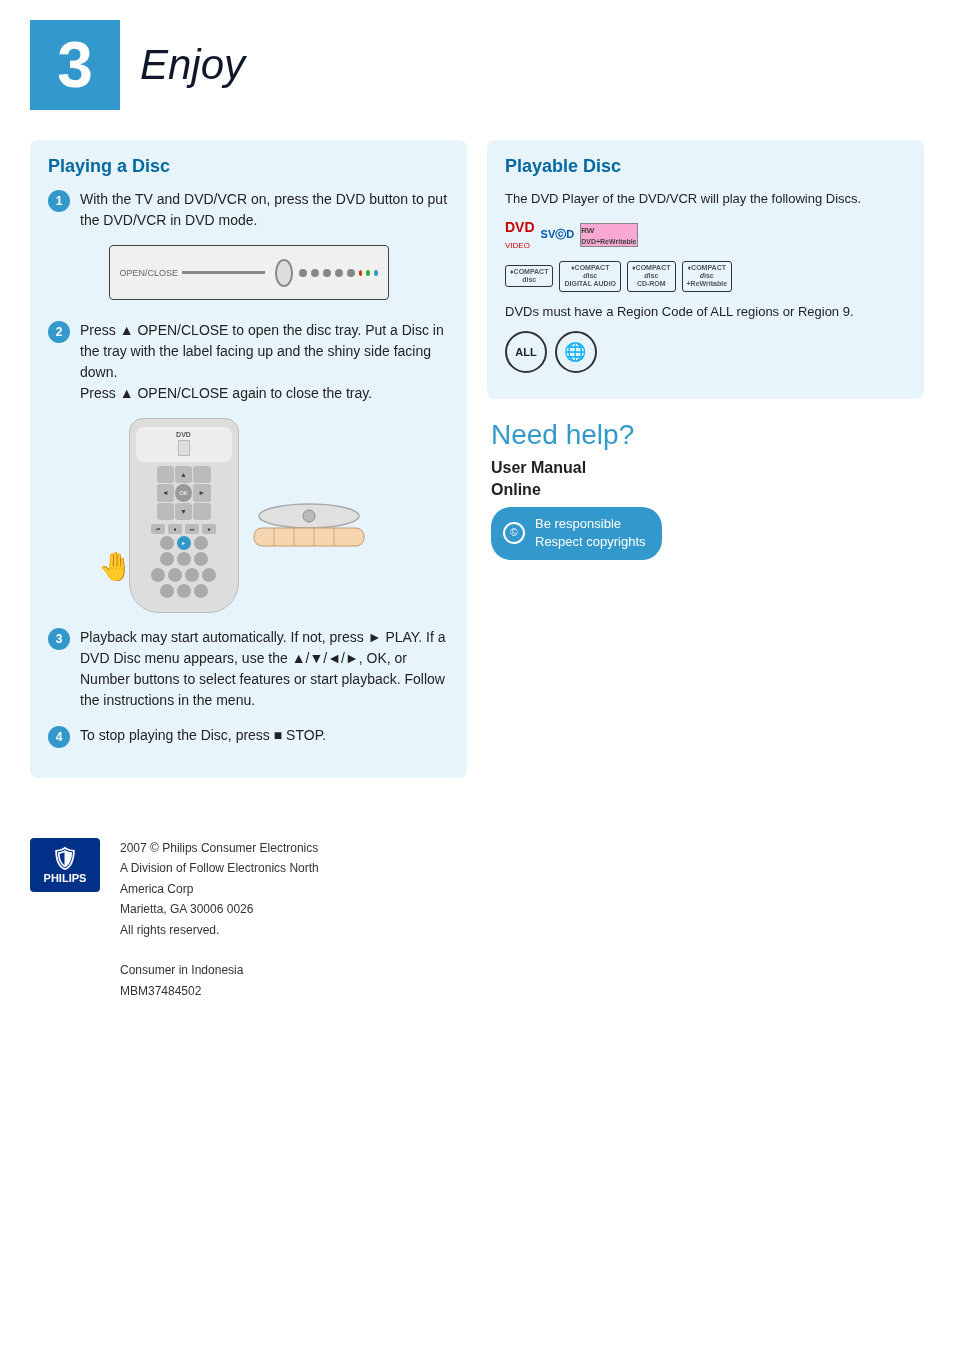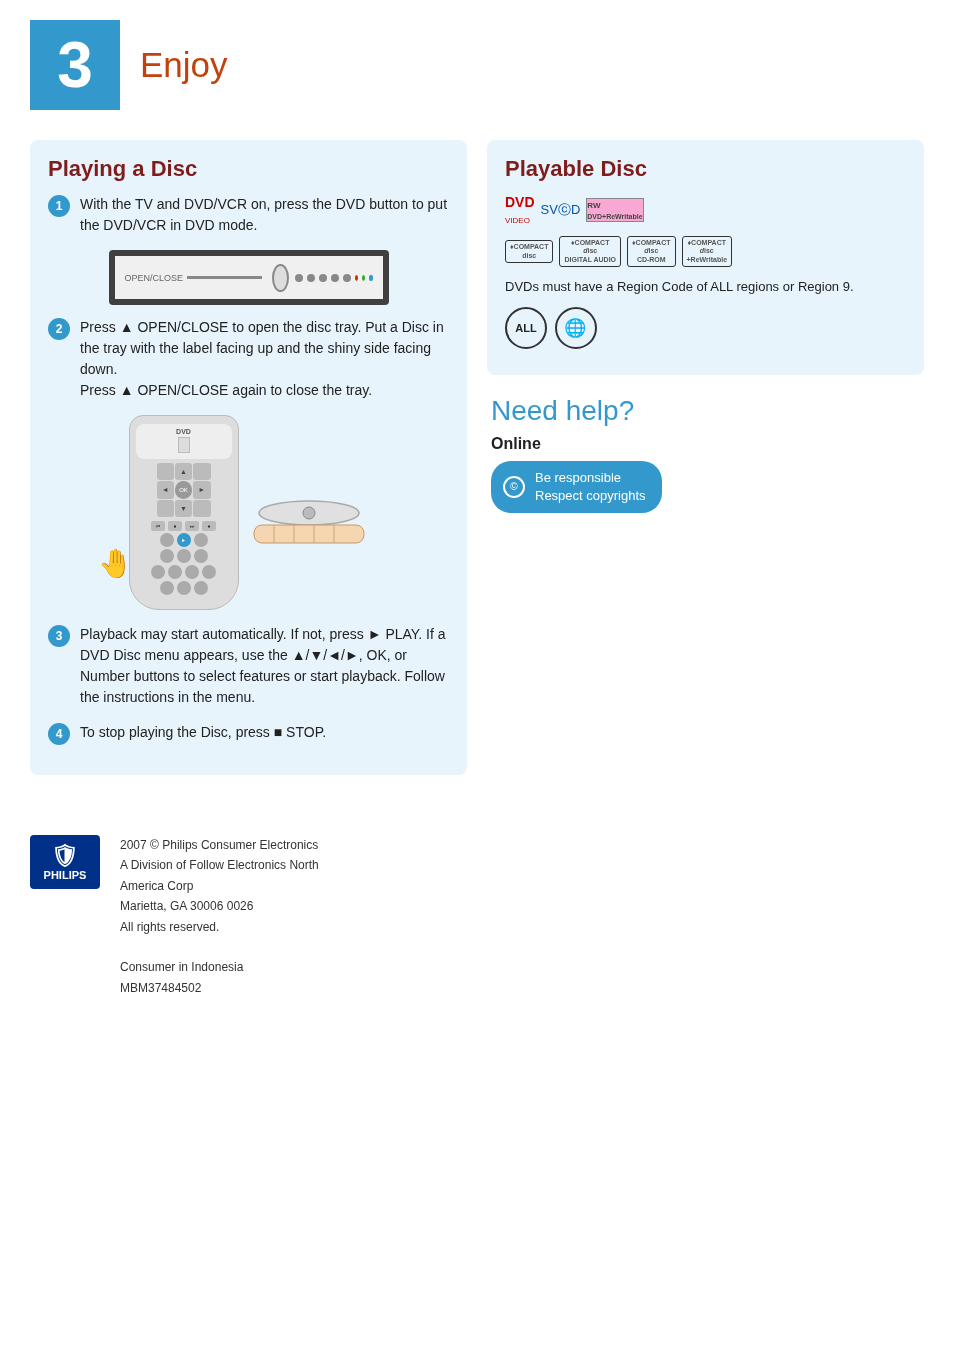"Enjoy" .header-title { color: #c2410c -> #0f172a; font-size: 35px -> 42px; font-style: none -> italic }
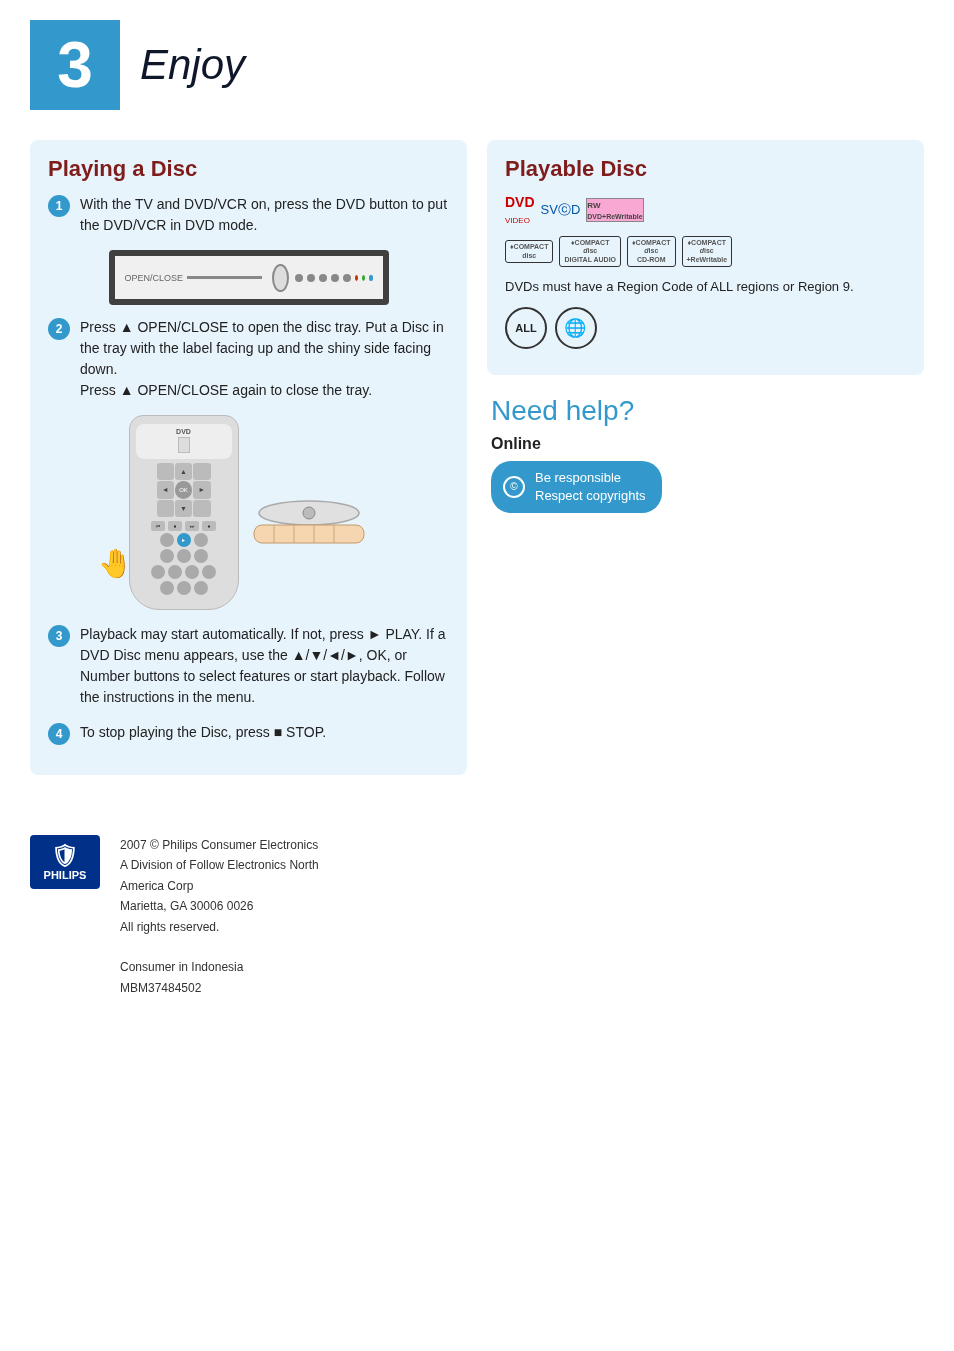"Playing a Disc" .section-title { color: #7f1d1d -> #0369a1; font-size: 22px -> 18px }
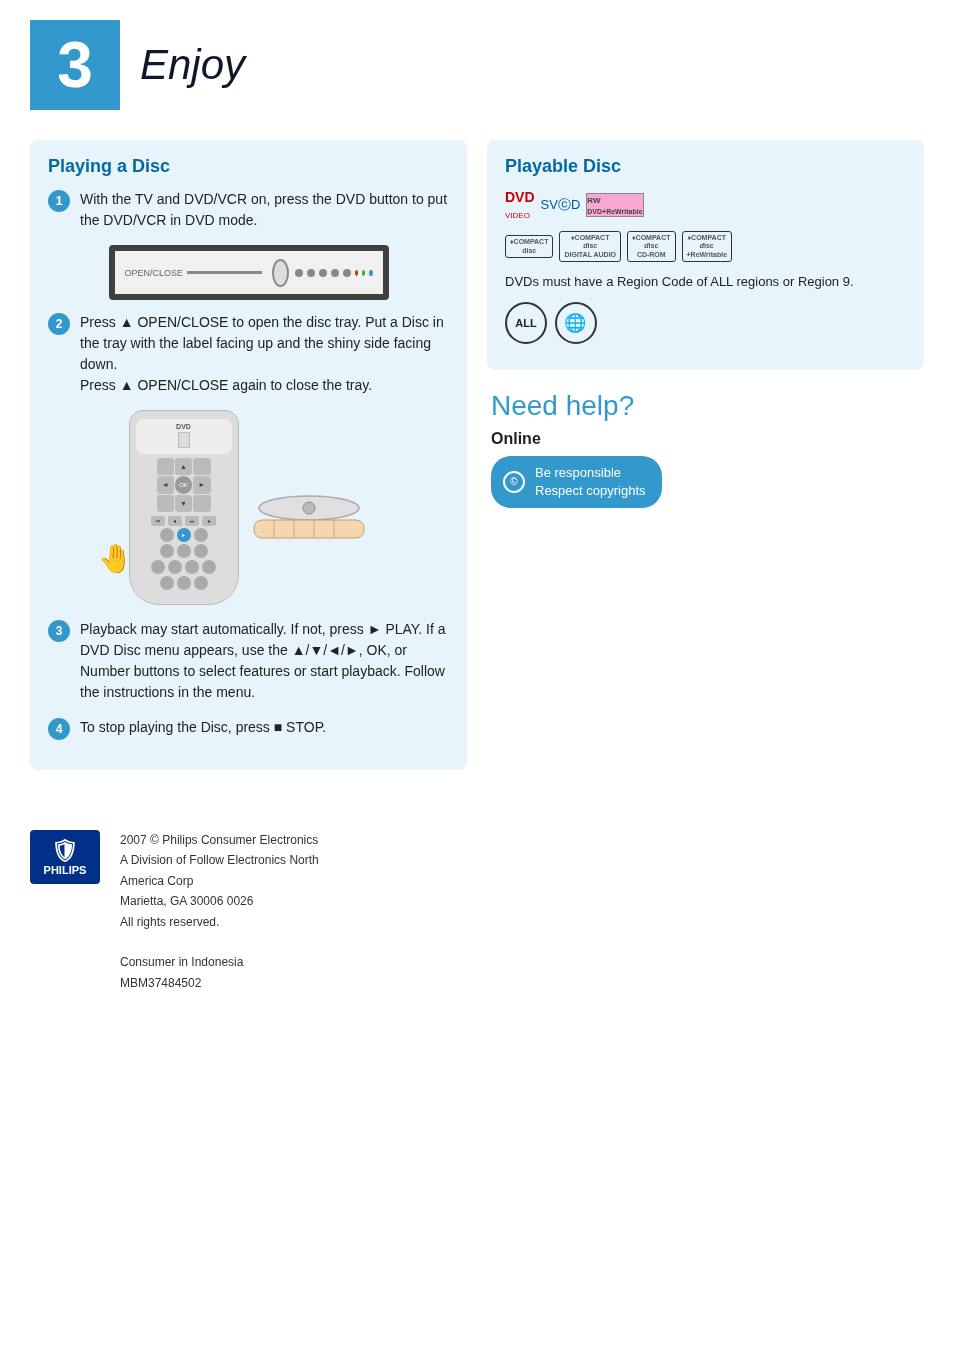"The DVD Player of the" div { html: none -> <div>The DVD Player of the DVD/VCR will play the following Discs.</div> }
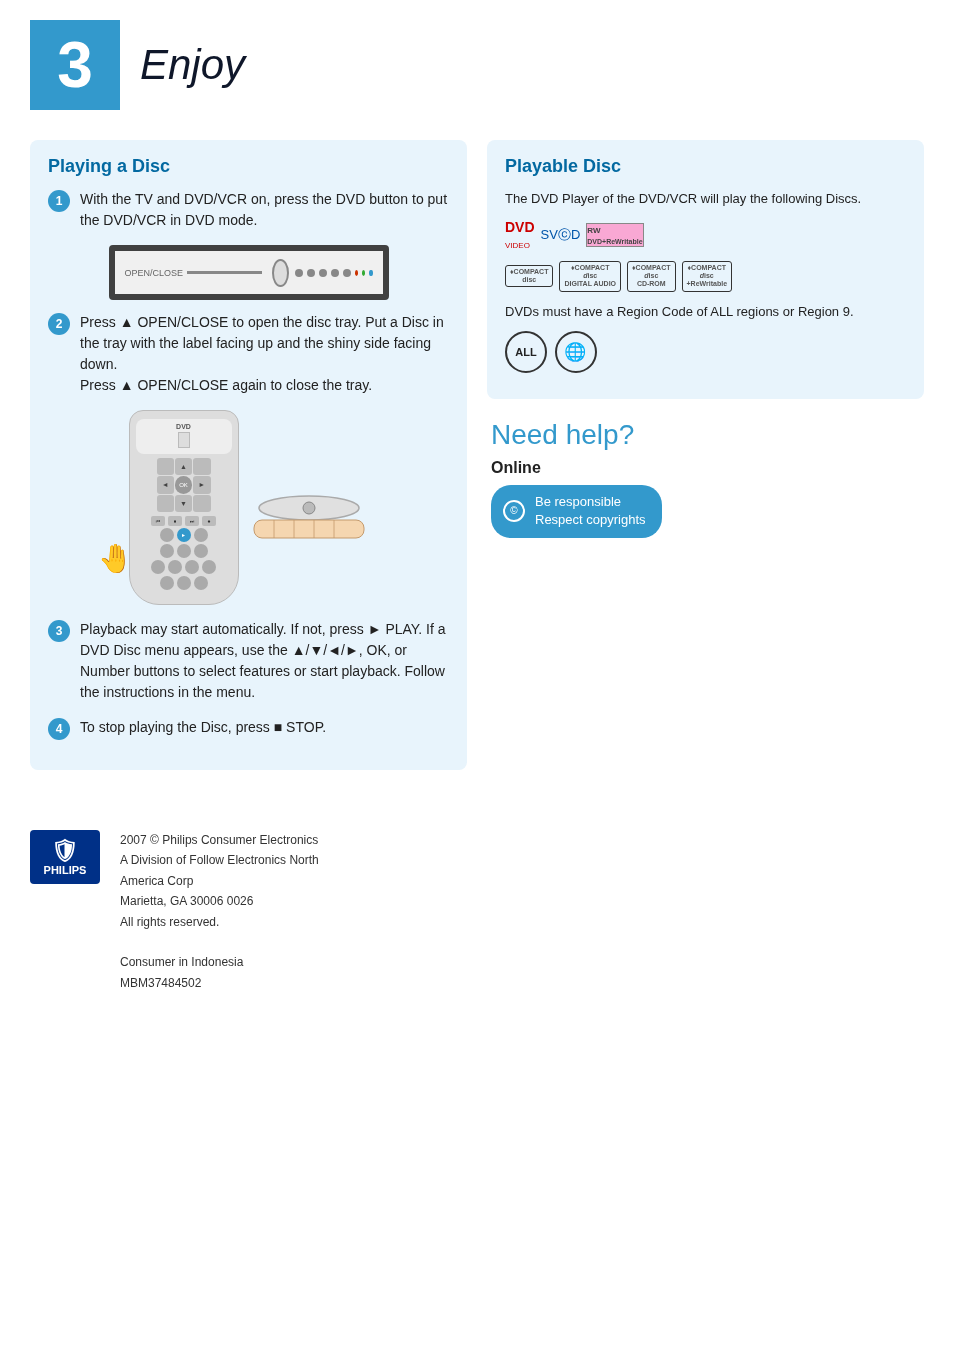"SVⓒD" .disc-svcd { font-size: 13px -> 11px; font-weight: normal -> bold }
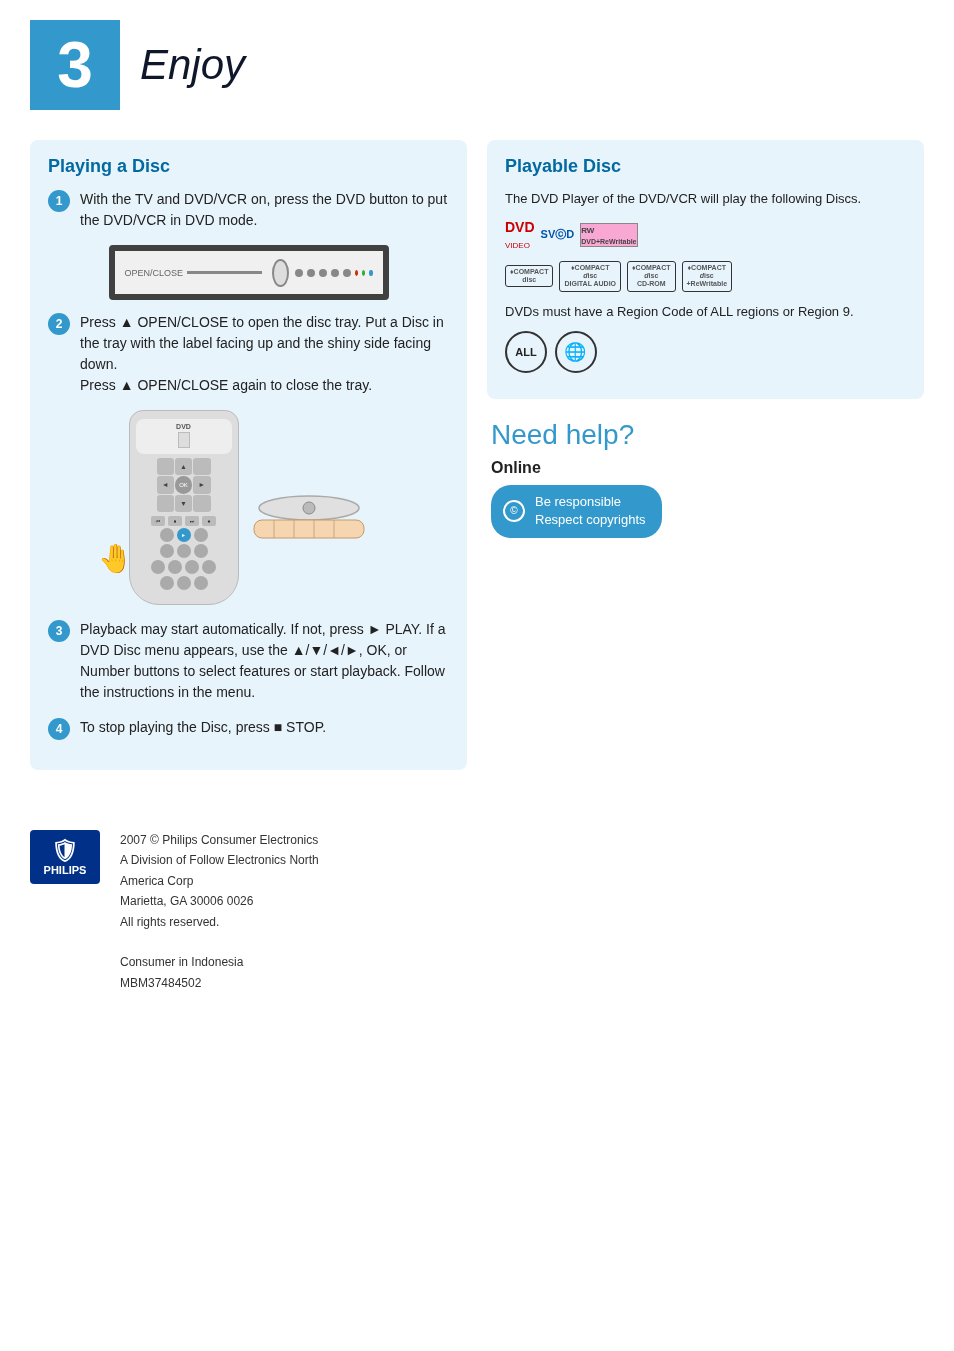"OPEN/CLOSE" .dvd-device { border: 6px solid #404040 -> 1px solid #404040; margin: 10px auto 12px auto -> 10px auto 20px auto }
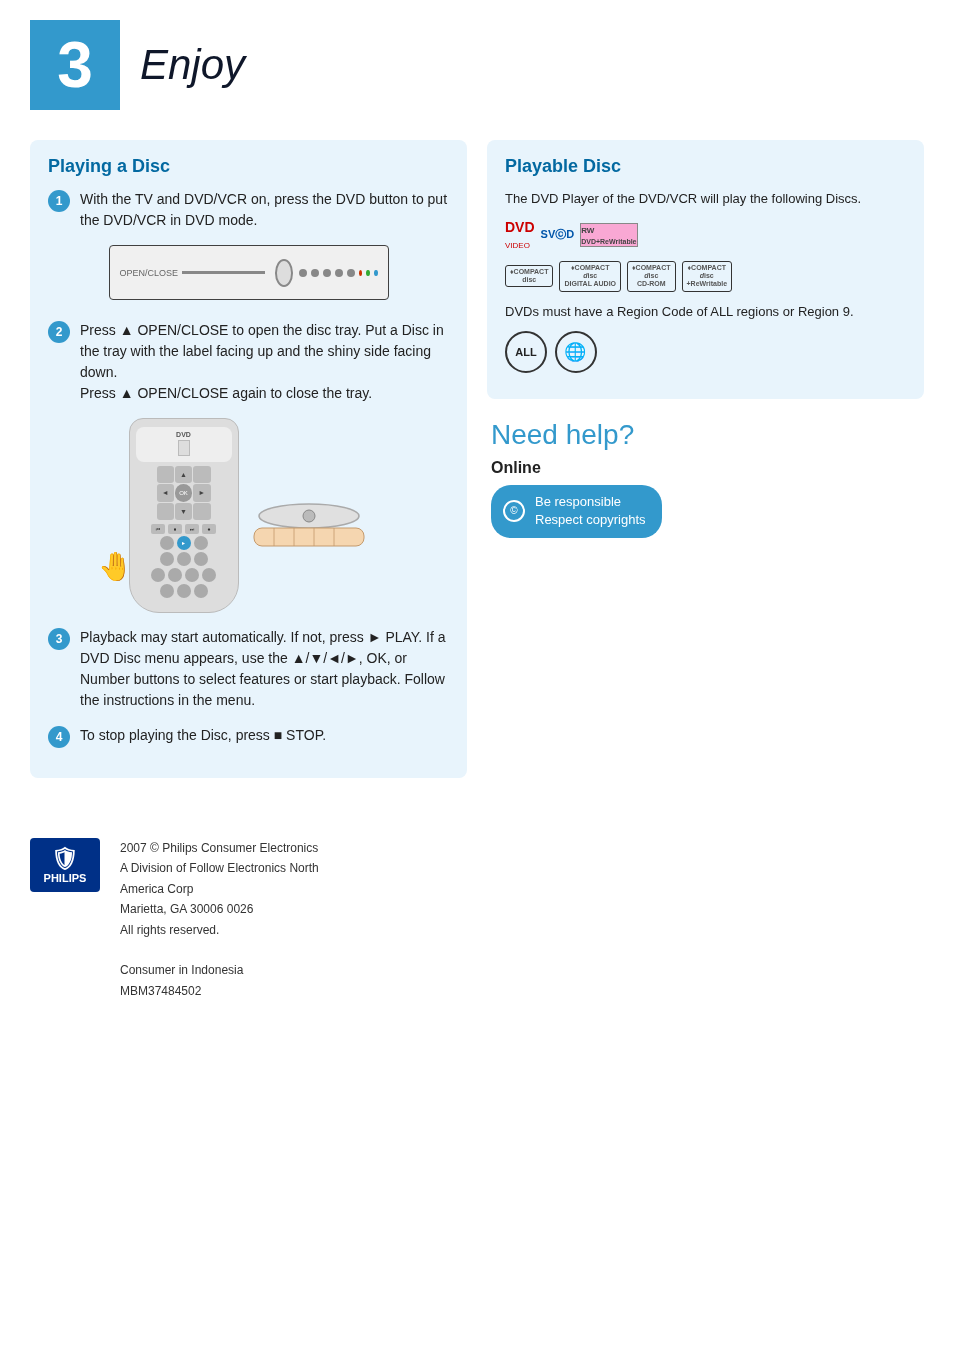"User Manual" div.need-help-sub { html: none -> <div>User Manual</div> }
